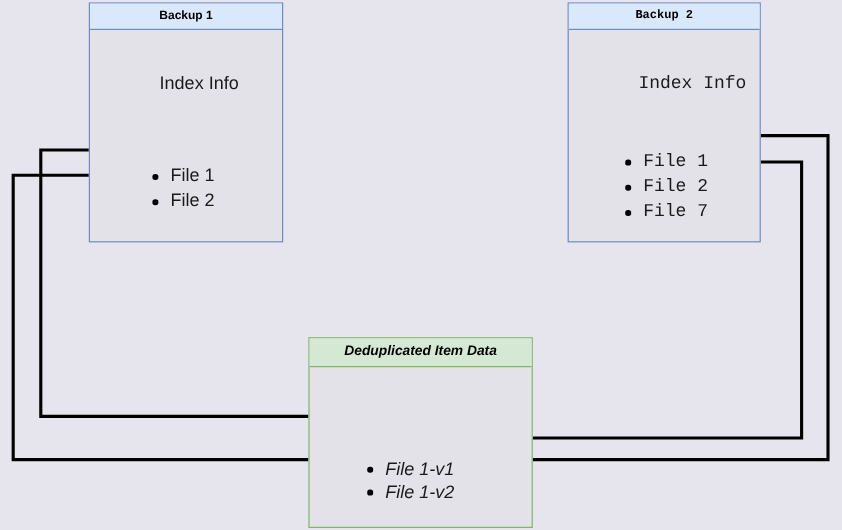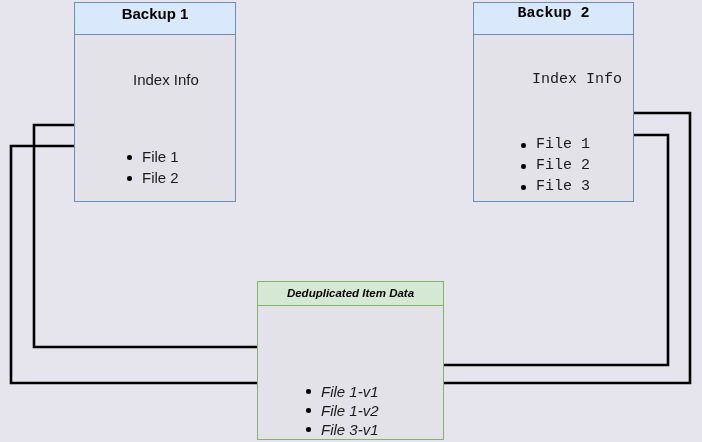"Backup 1" .box-header { font-size: 15px -> 10px; height: 32px -> 22px }
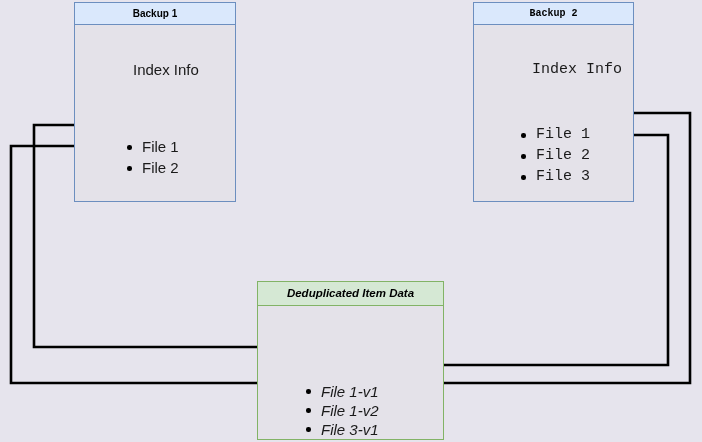"File 3" li { text: 3 -> 7 }
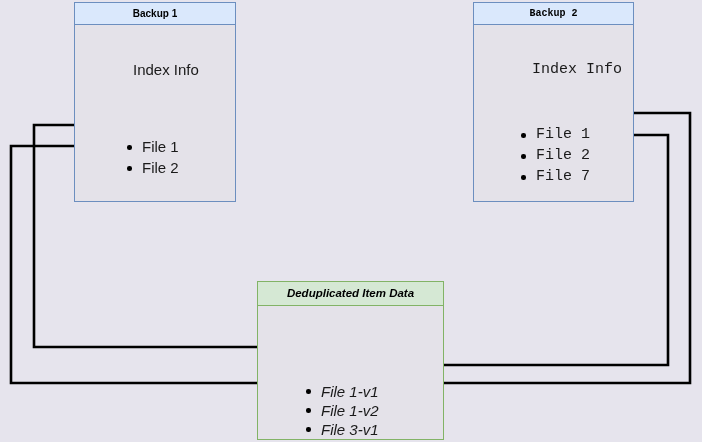"File 3-v1" li { html: <li>File 3-v1</li> -> none }
